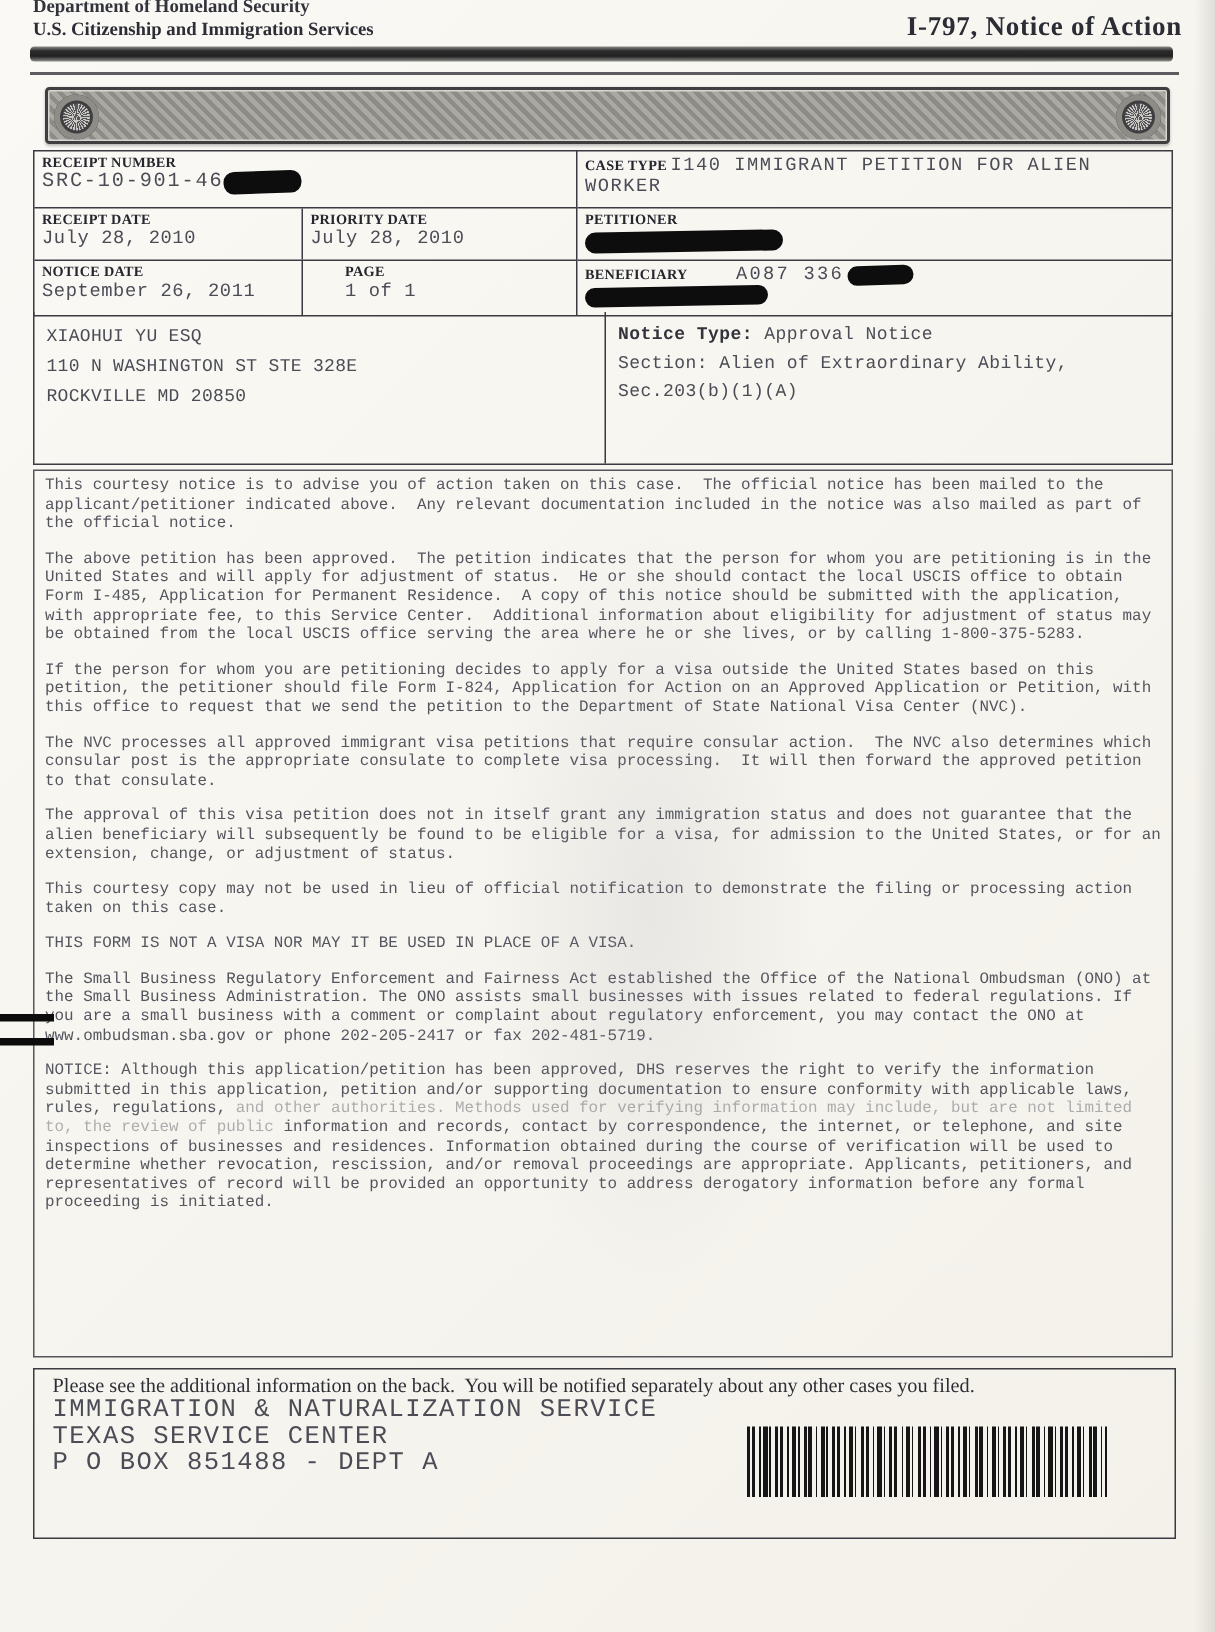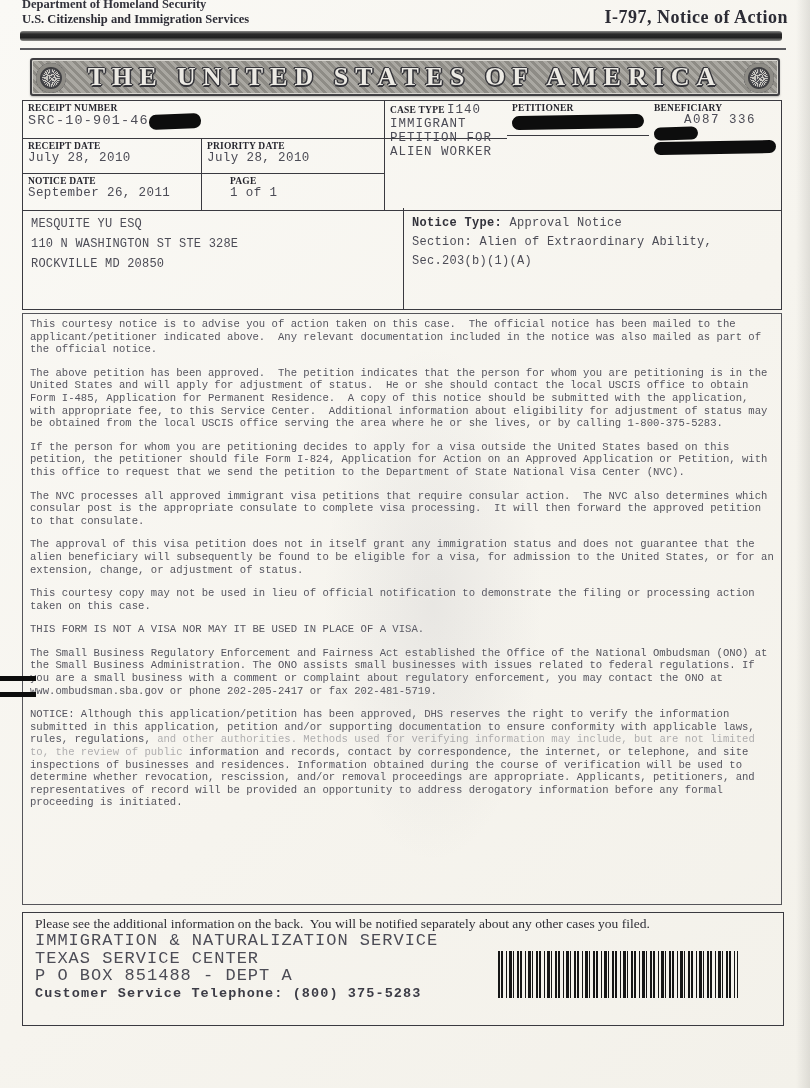"THE UNITED STATES OF AMERICA" span.txt { html: <span>THE UNITED STATES OF AMERICA</span> -> none }
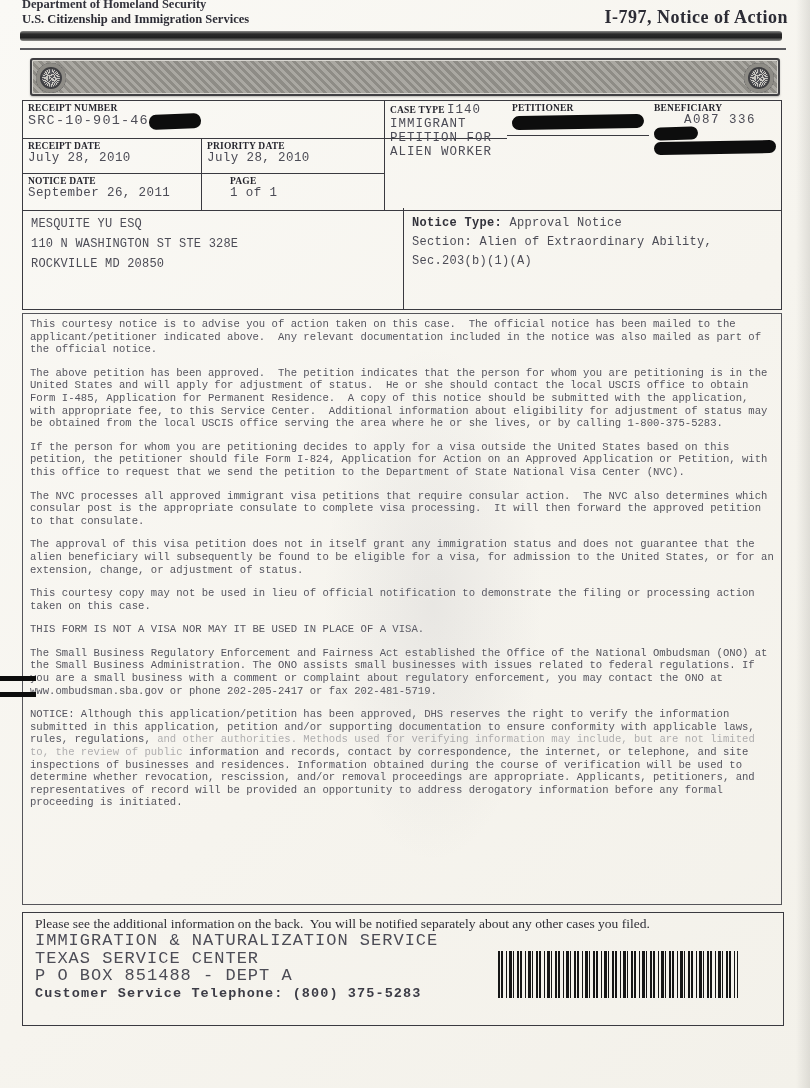"CASE TYPE I140 IMMIGRANT PETITION" .gcol-r { flex-direction: row -> column }
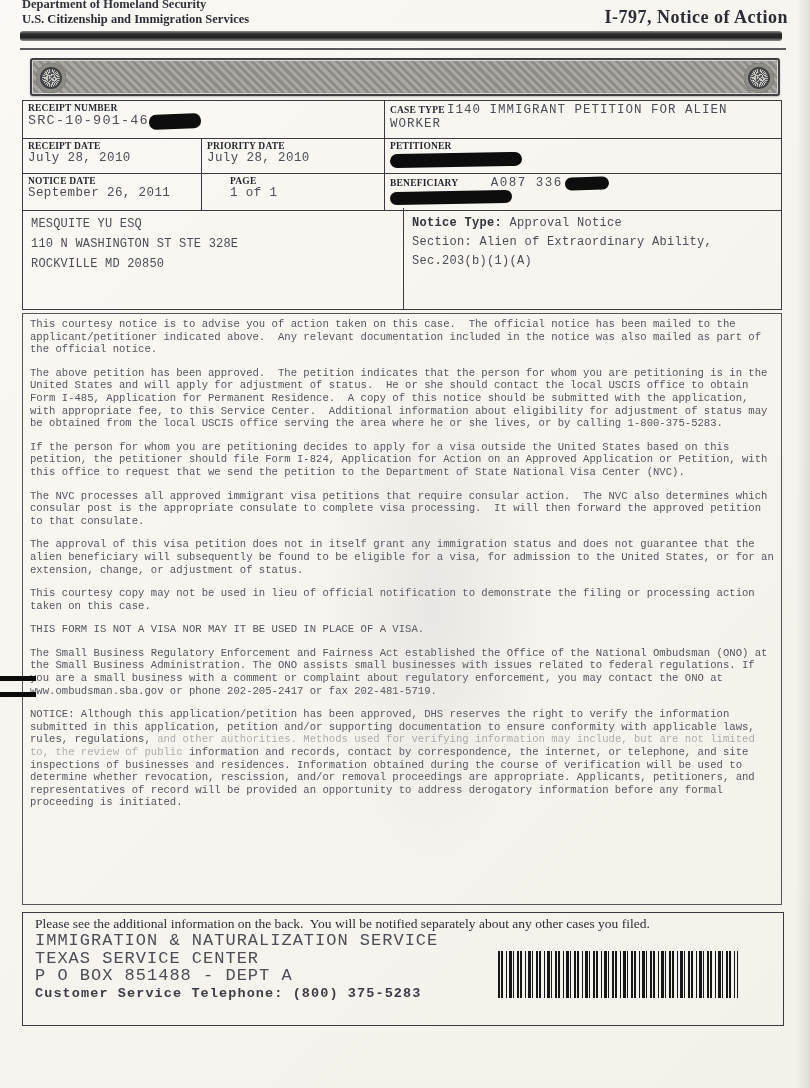"MESQUITE YU ESQ" div.mono12 { text: MESQUITE -> XIAOHUI }
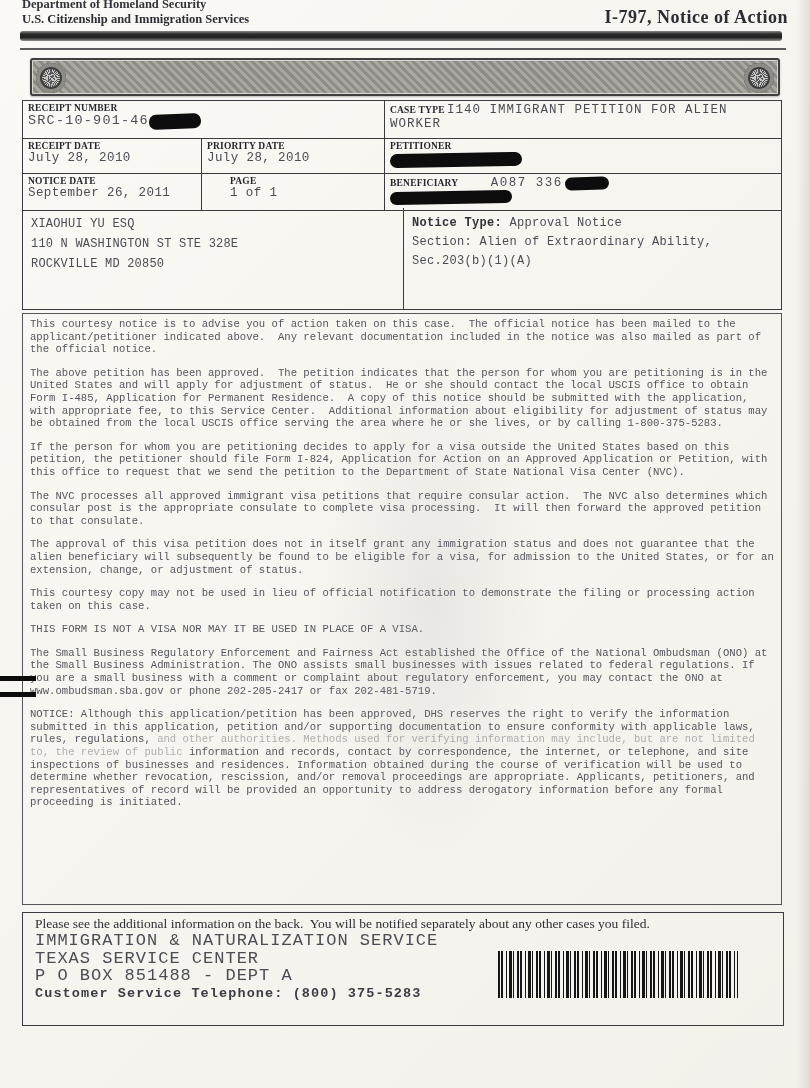"Customer Service Telephone: (800)" div.svc-line { html: <div>Customer Service Telephone: (800) 375-5283</div> -> none }
